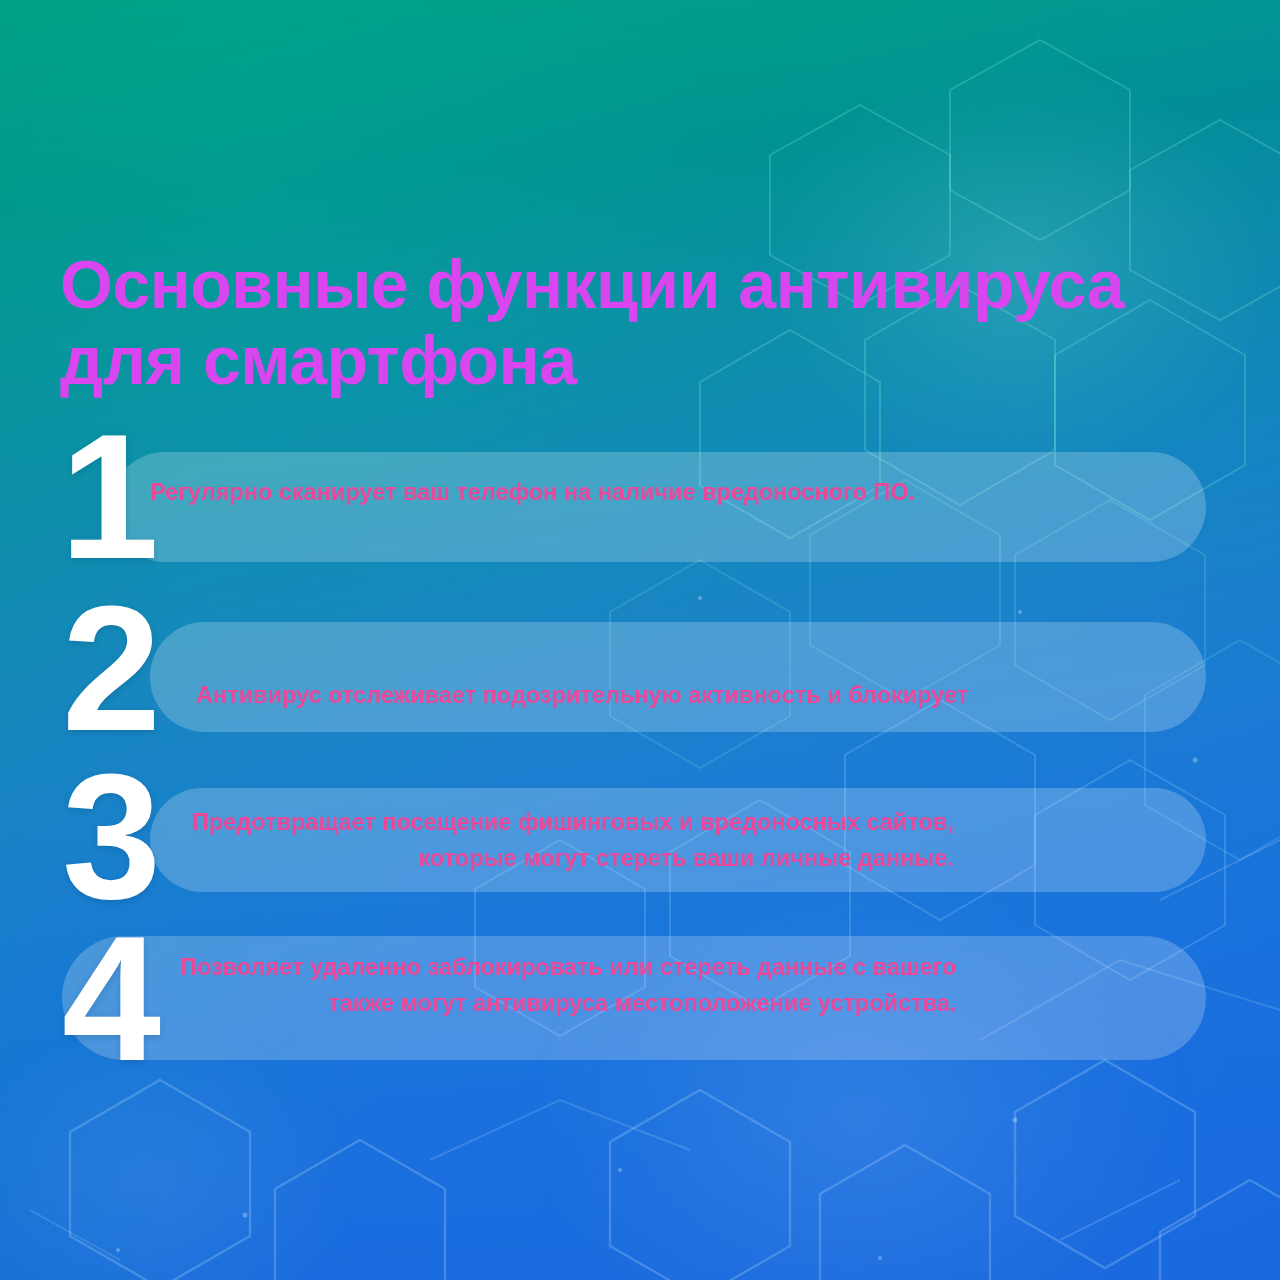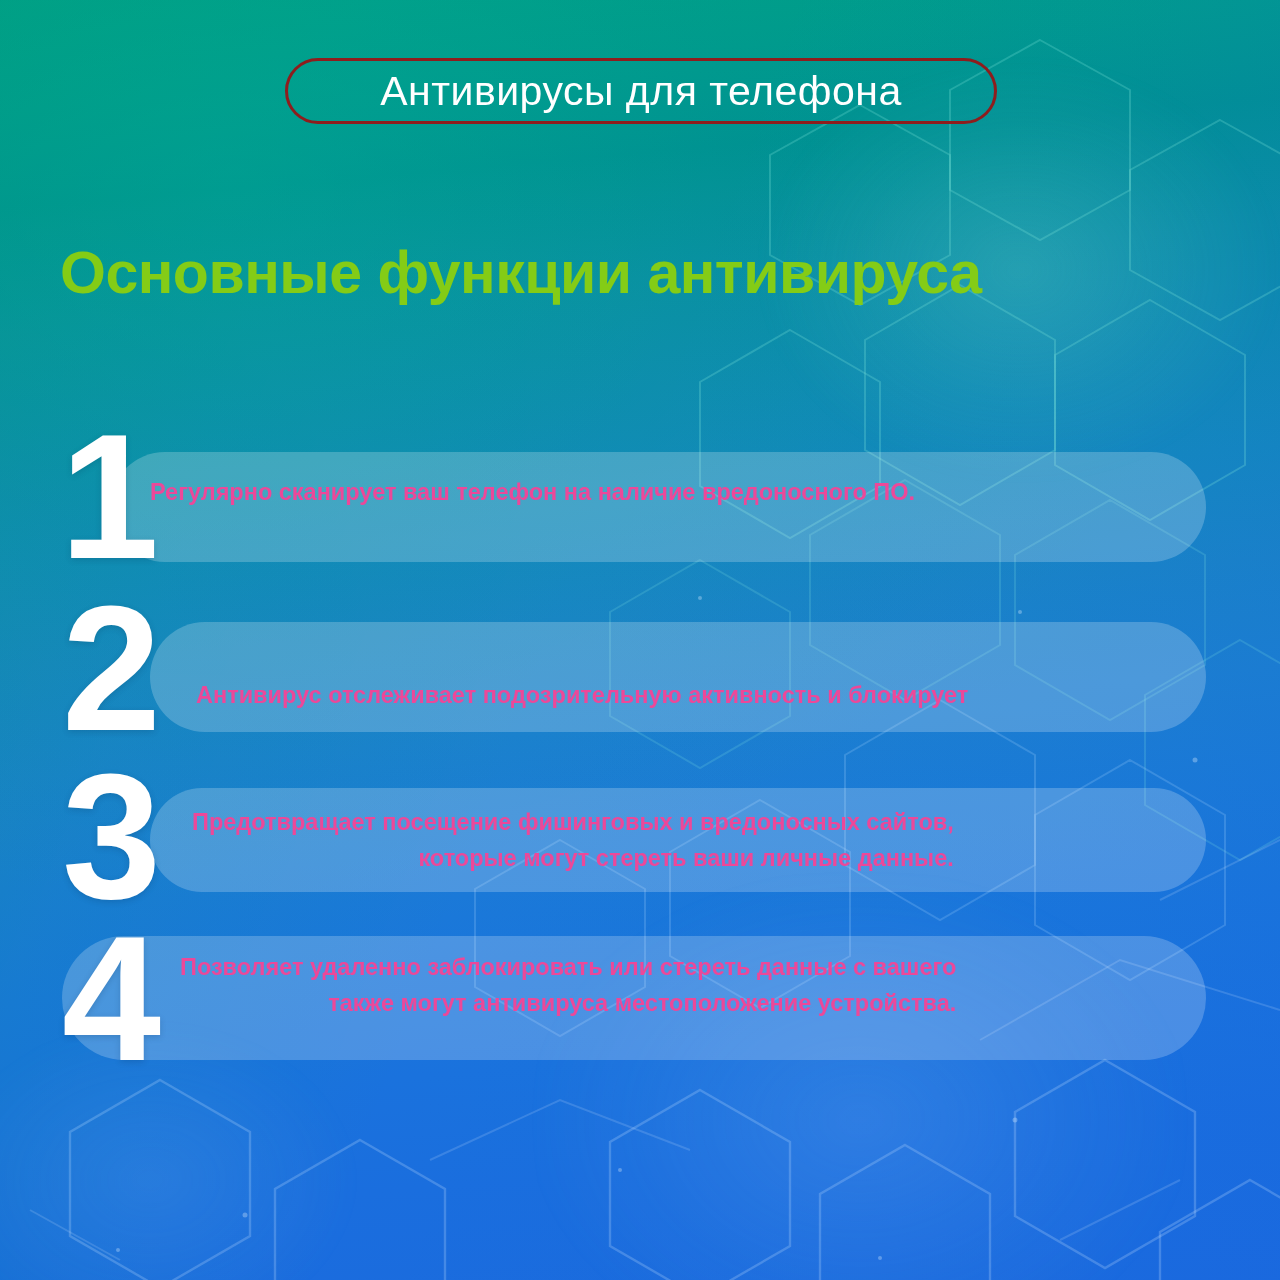"Антивирусы для телефона" div.badge { html: <div> <span>Антивирусы для телефона</span> </div> -> none }
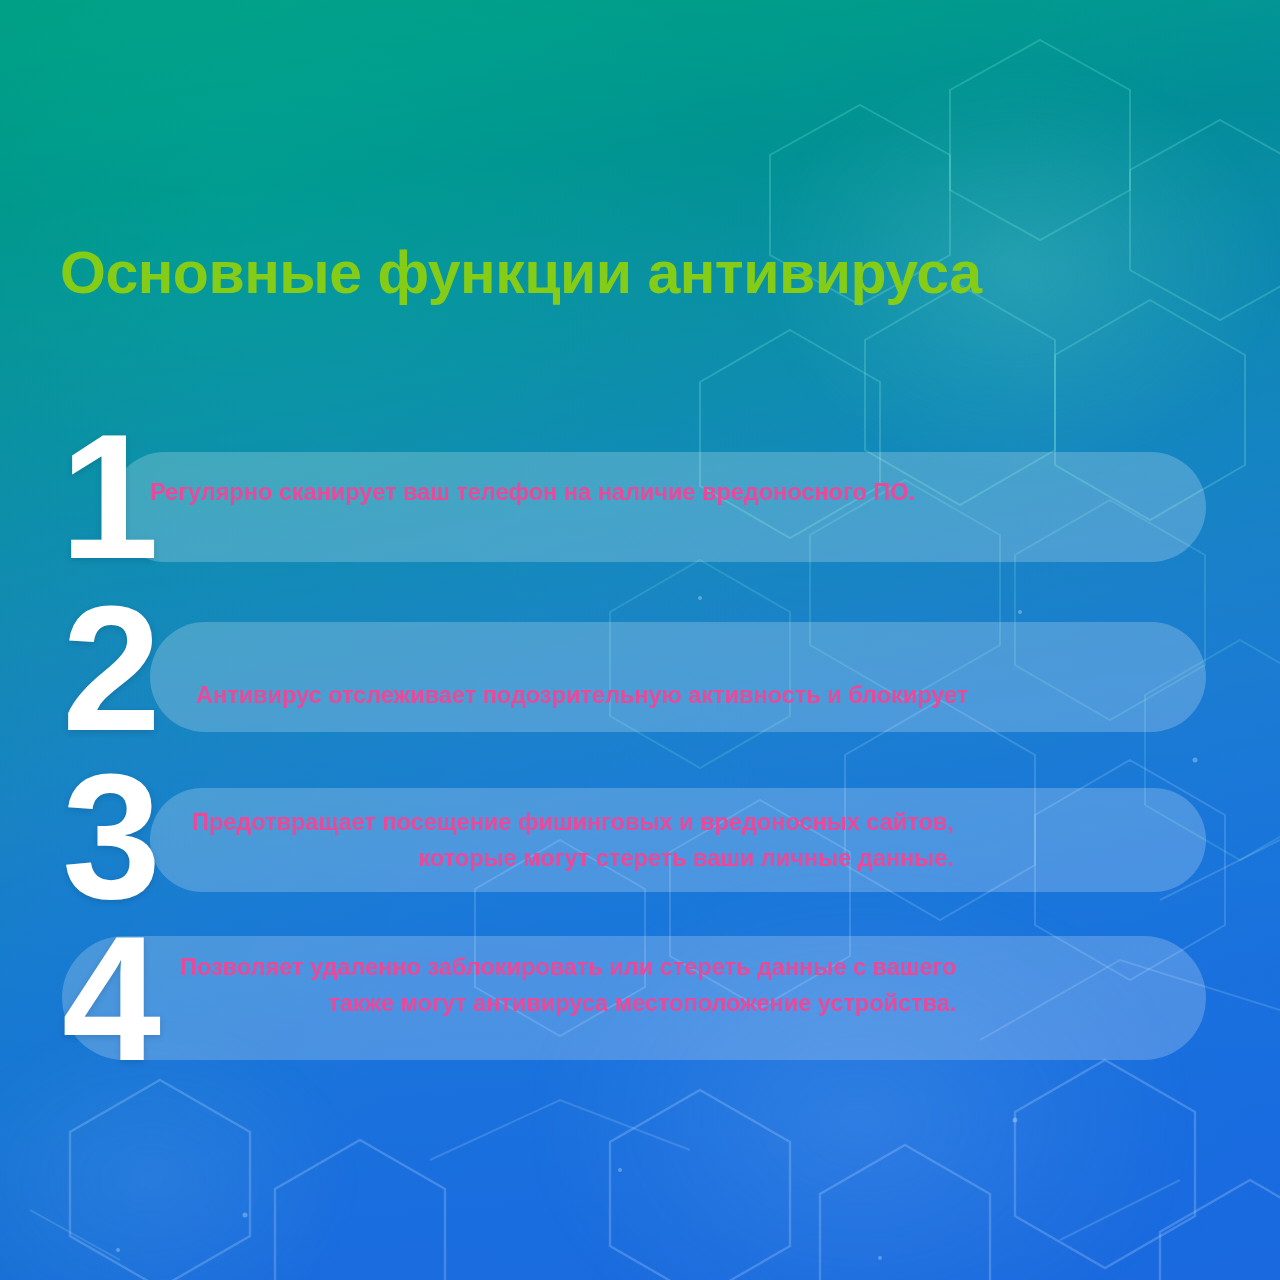"Основные функции антивируса" .heading { color: #84cc16 -> #d946ef; font-size: 59px -> 68px }
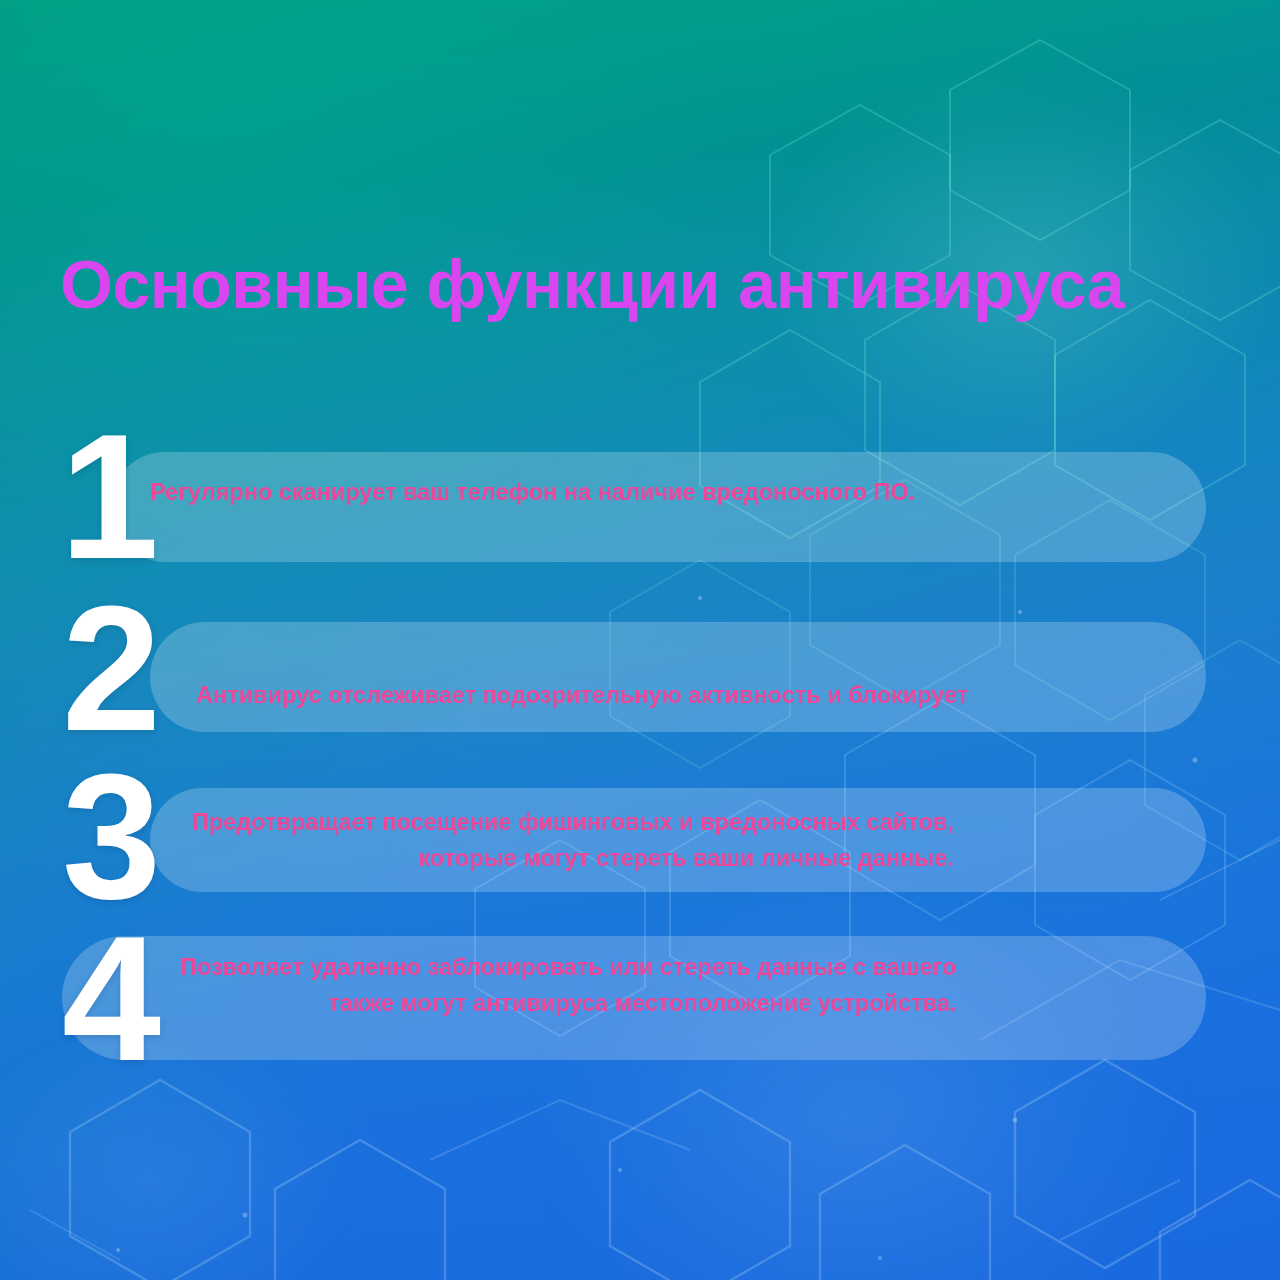"для смартфона" span.ln { html: none -> <span>для смартфона</span> }
